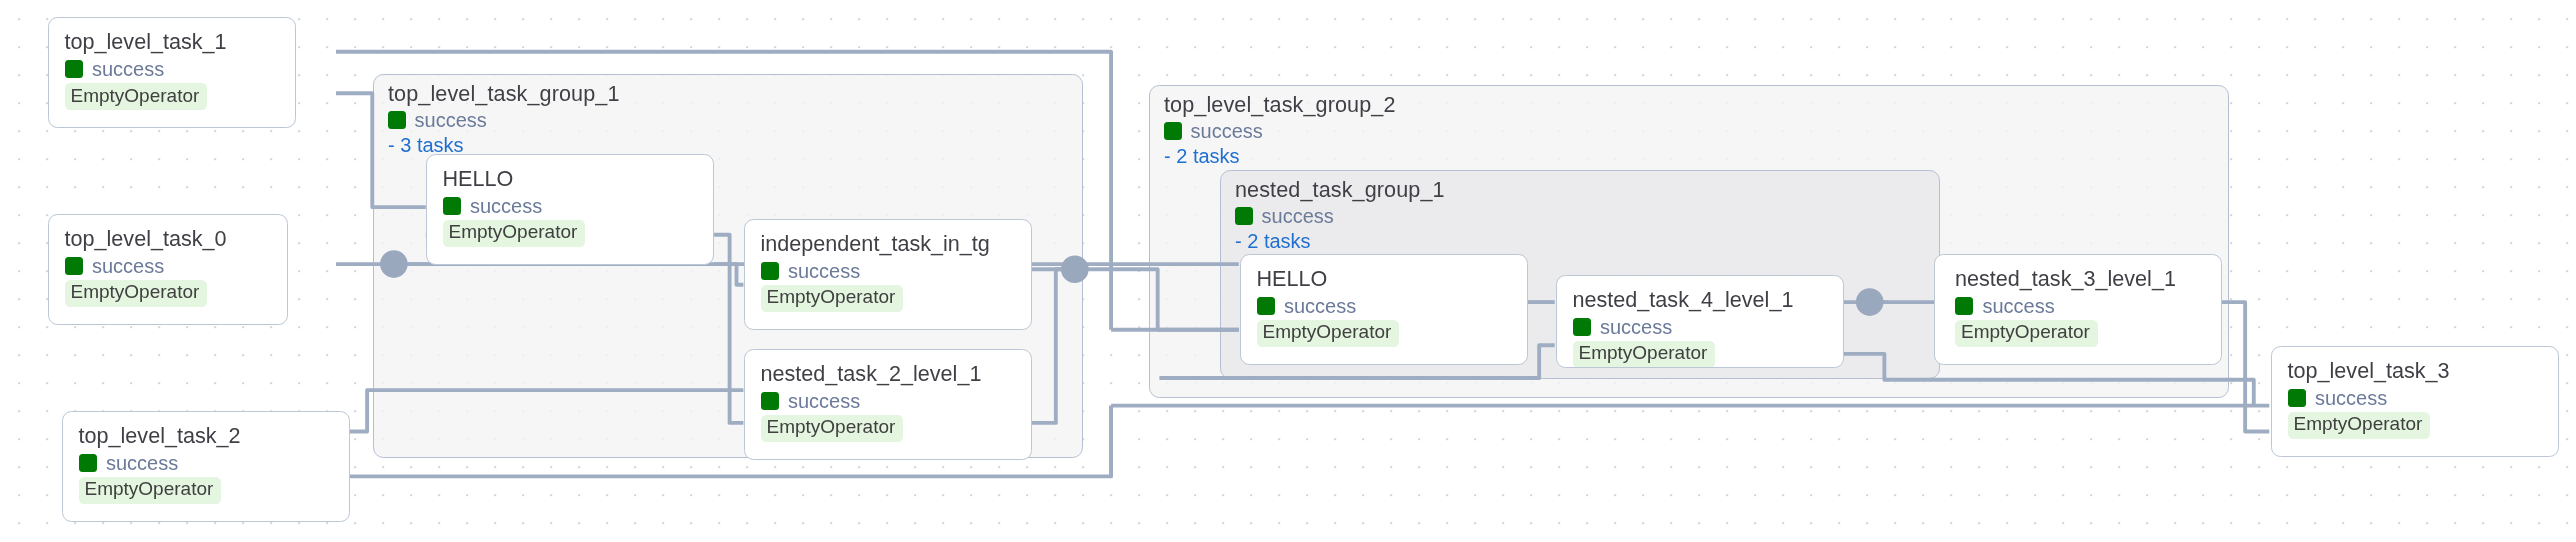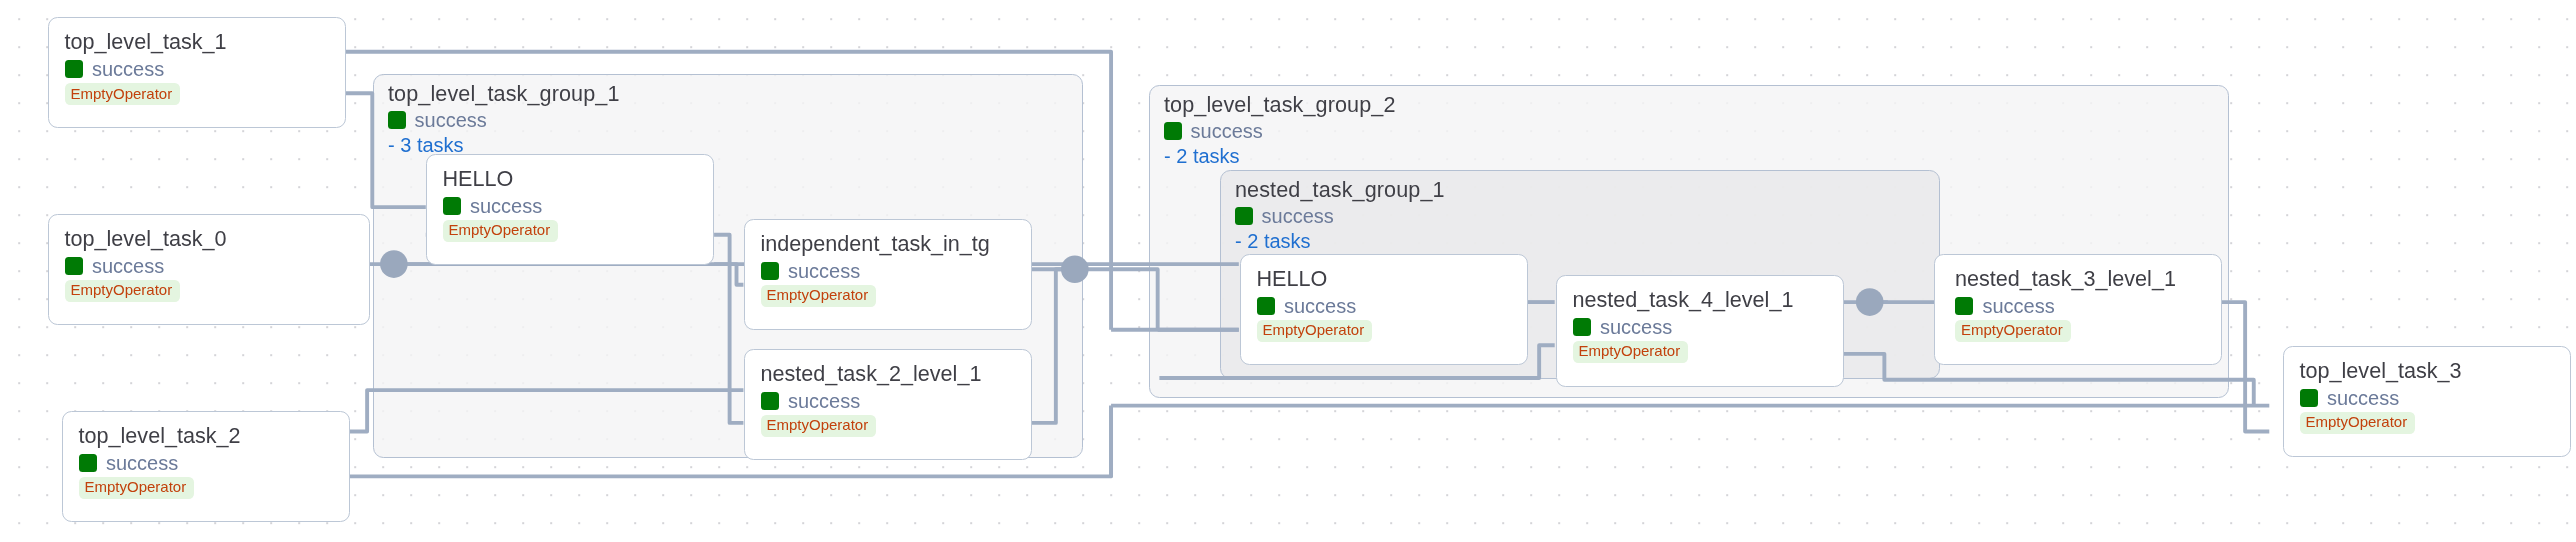"top_level_task_1" div.node { width: 298px -> 248px }
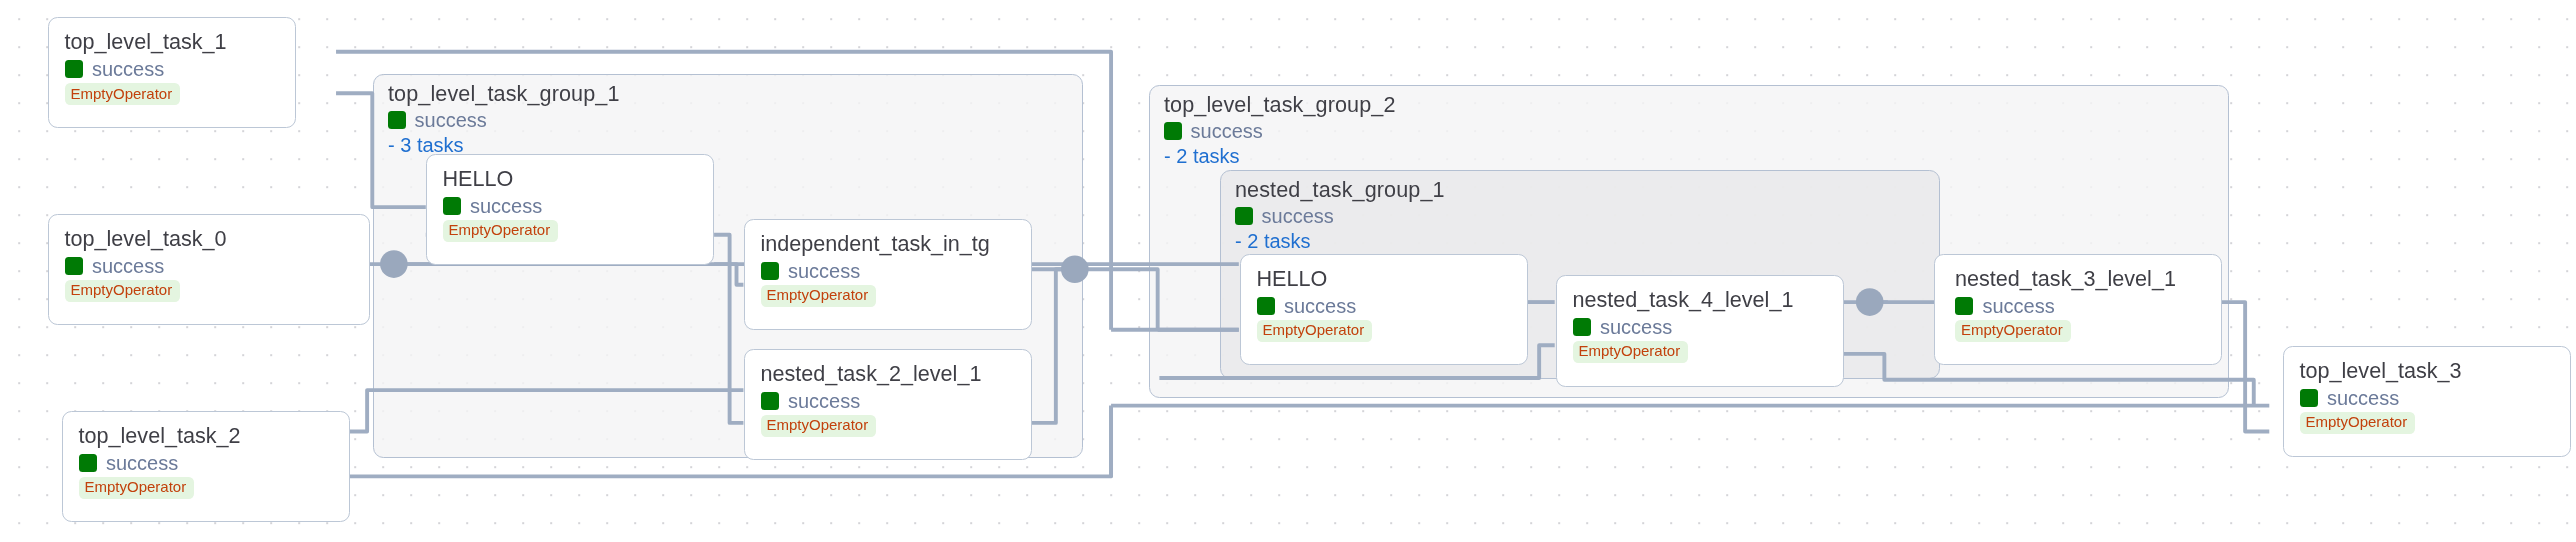"EmptyOperator" .op { color: #c2410c -> #404040; font-size: 15px -> 19px }
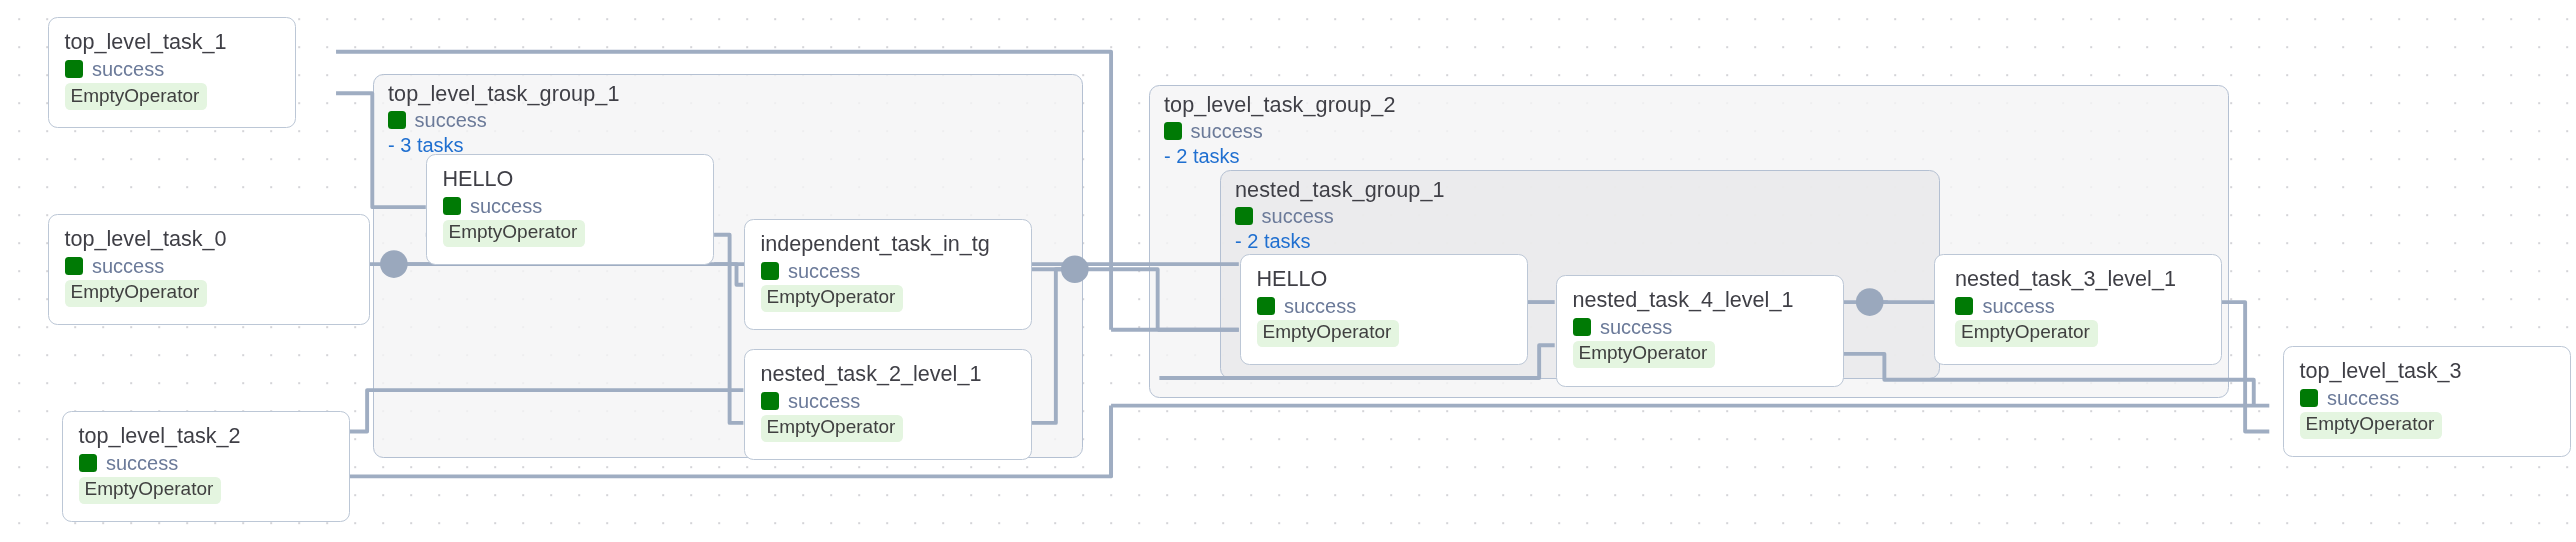"top_level_task_0" div.node { width: 322px -> 240px }
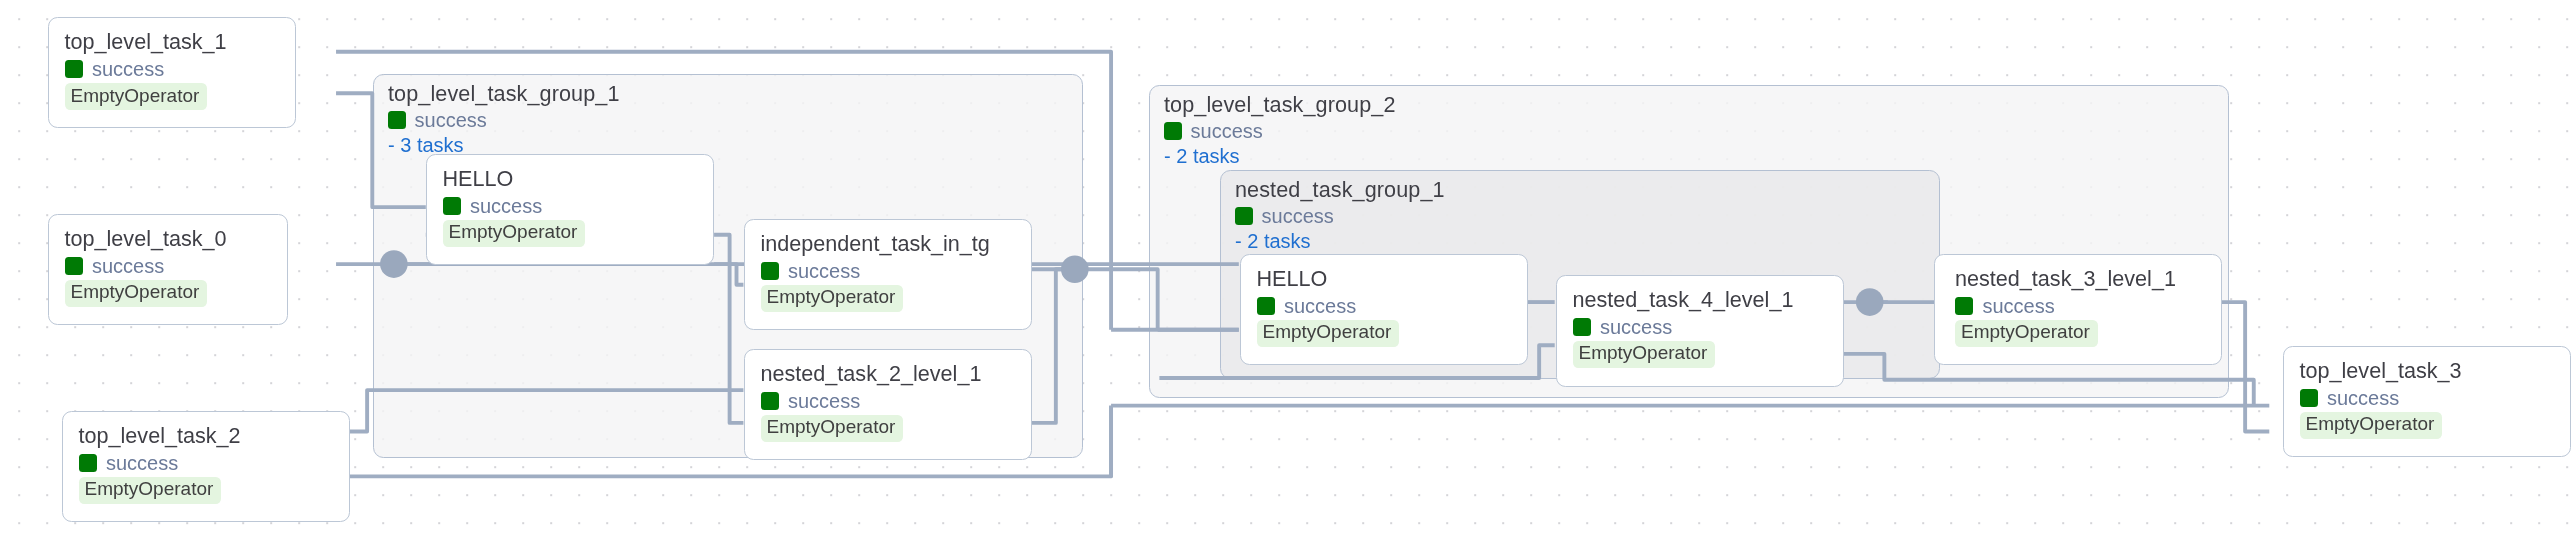"nested_task_4_level_1" div.node { height: 112px -> 93px }
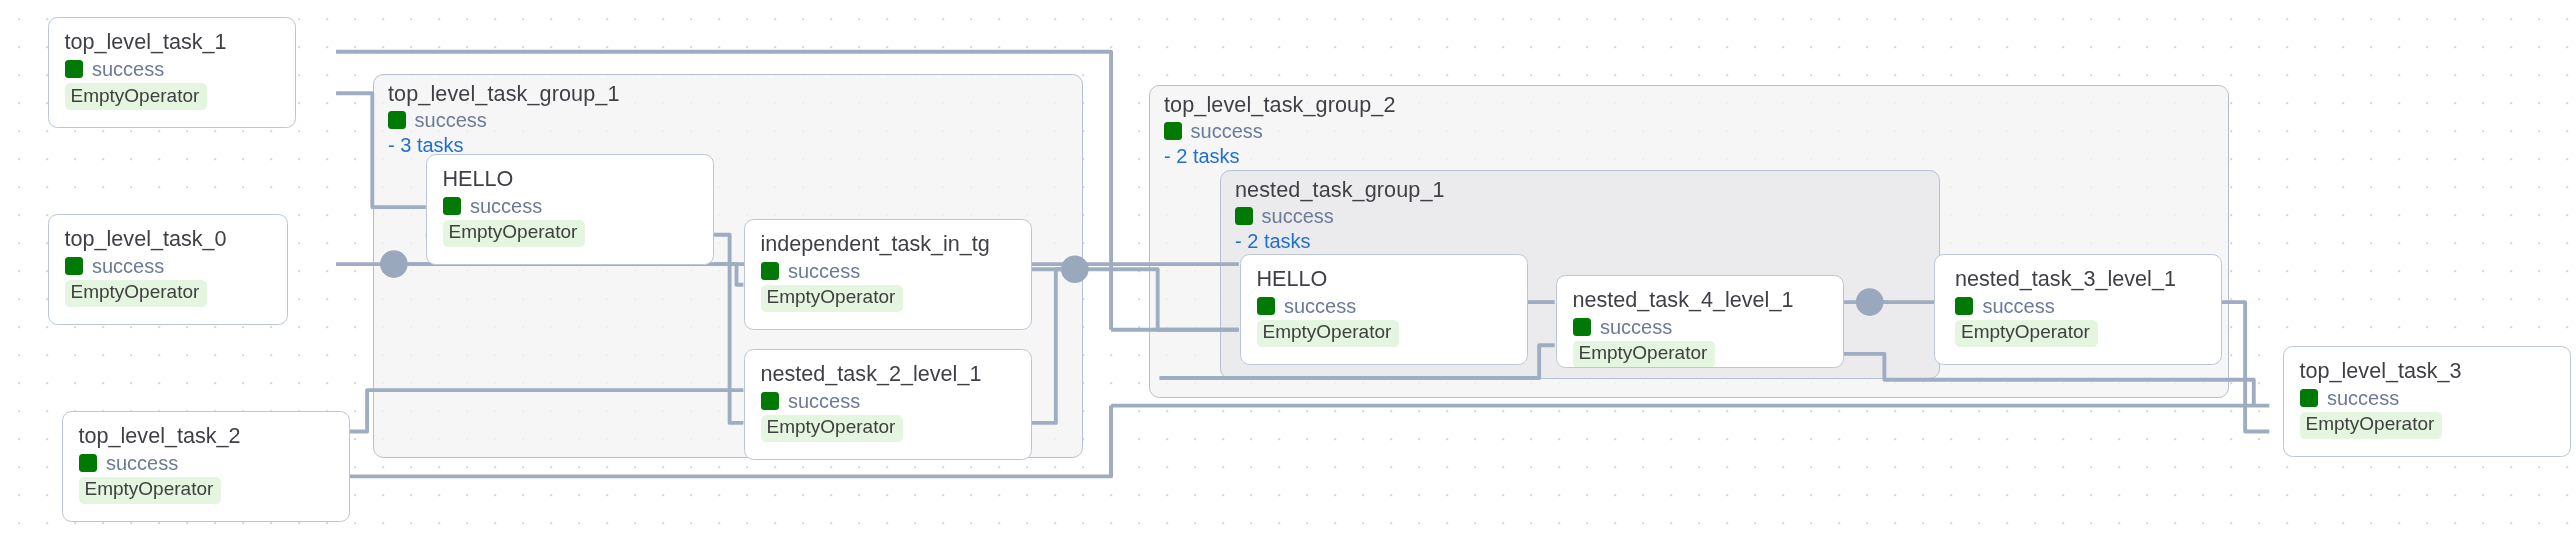"top_level_task_3" div.node { margin-left: 12px -> none }
